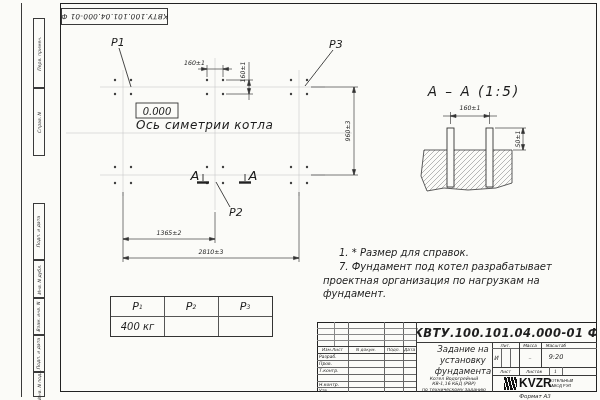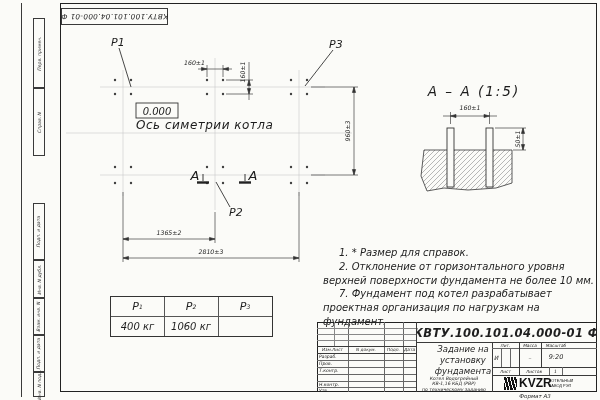"2. Отклонение от горизонтального уровня" p { html: <p>2. Отклонение от горизонтального уровня верхней поверхности фундамента не более 10 мм.</p> -> none }
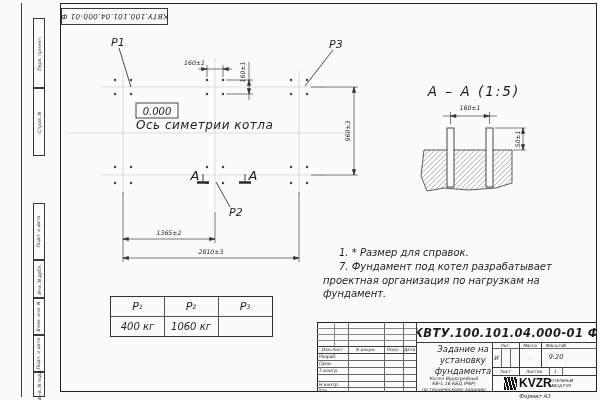"1060 кг" div.cell { html: <div>1060 кг</div> -> none }
